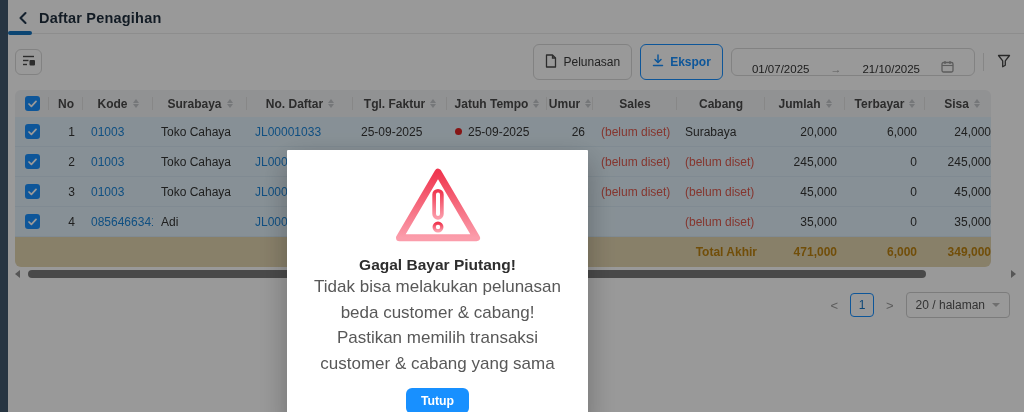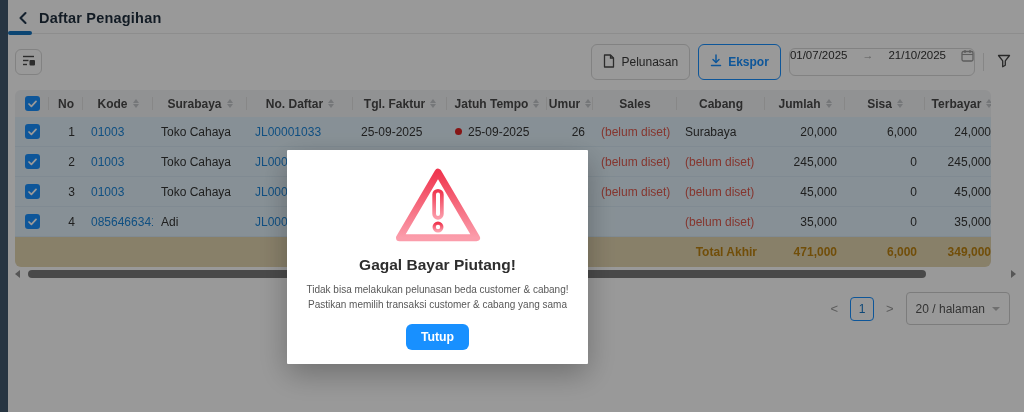"01/07/2025" .date-range { align-items: flex-start -> flex-end; gap: 15px -> 21px; padding: 0 0 -> 0 20px }
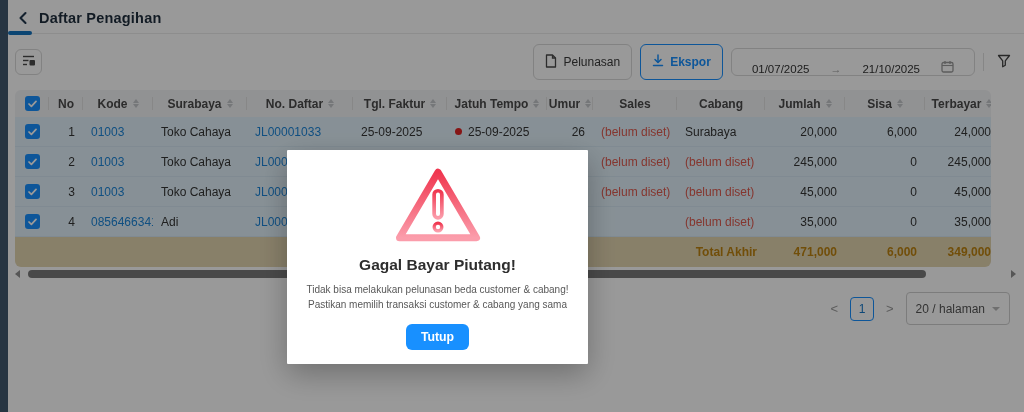"Sisa" div.cell { order: before "Terbayar" -> after "Terbayar" }
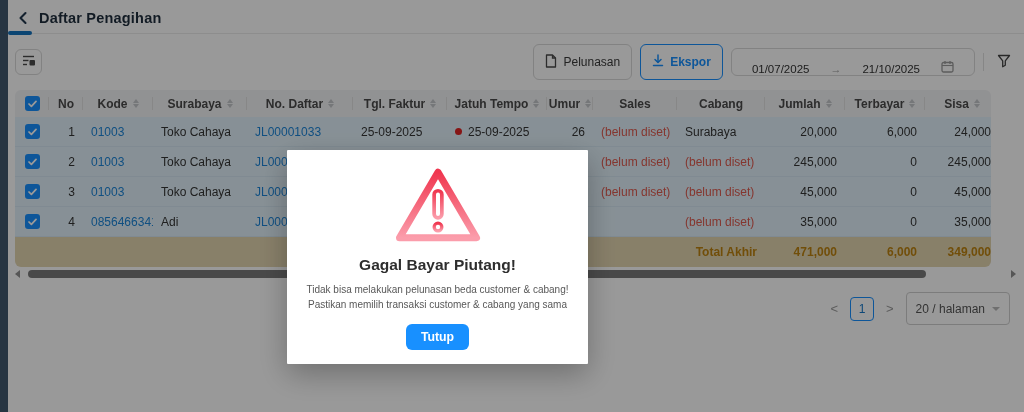"Tidak bisa melakukan pelunasan beda" .modal-body { font-size: 10px -> 17px; margin-top: 8px -> none }
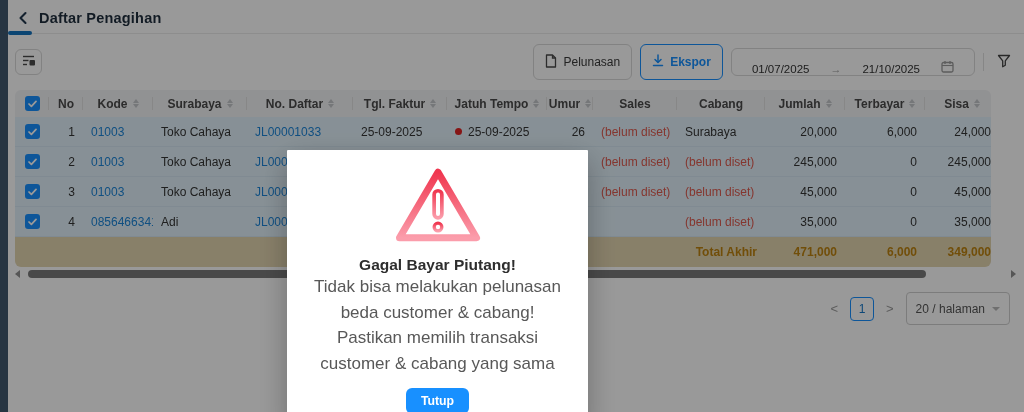"20 / halaman" .pg-size { height: 33px -> 26px }
